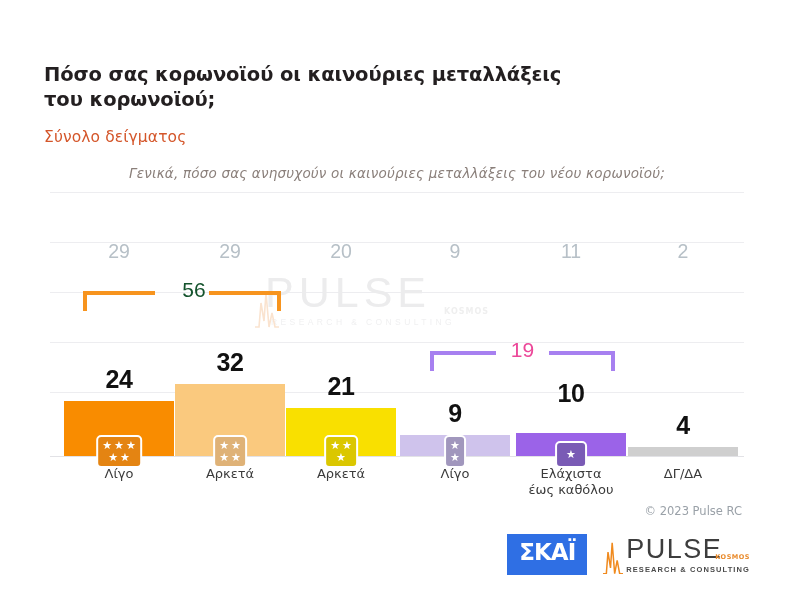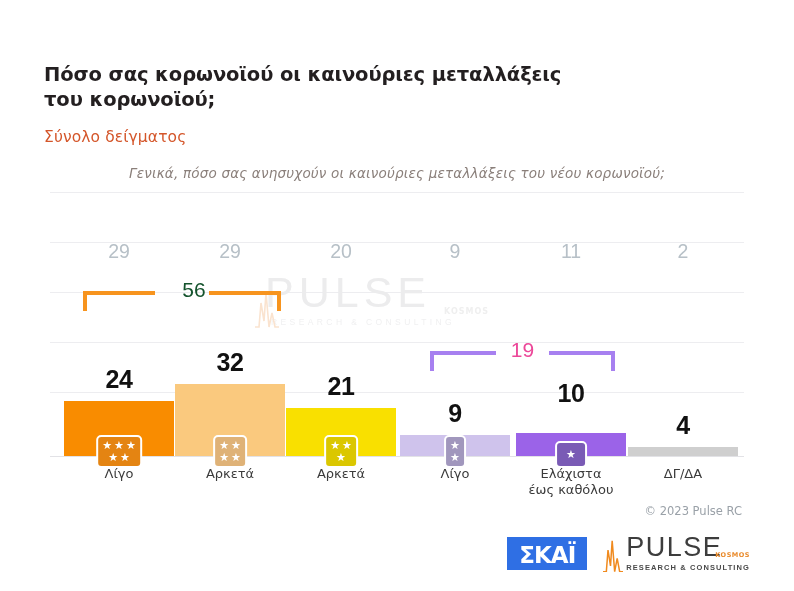"ΣΚΑΪ" .skai-logo { padding: 5px 12px 2px 12px -> 5px 12px 10px 12px }
